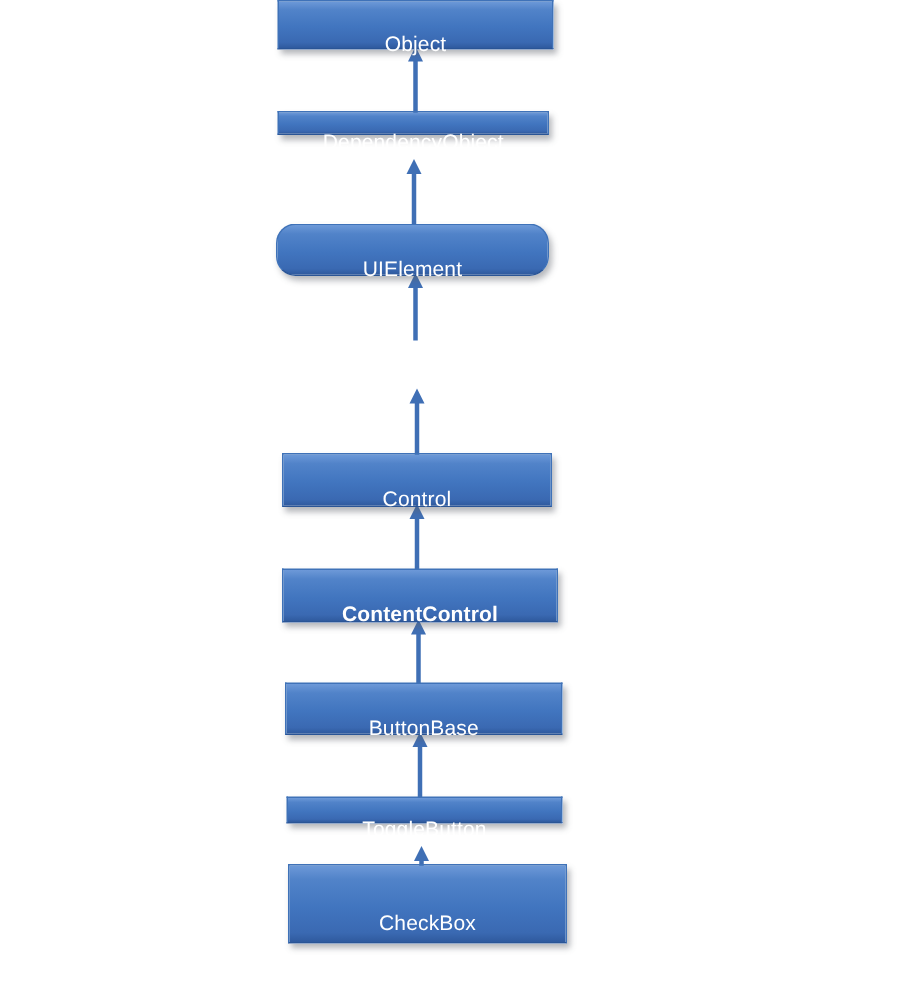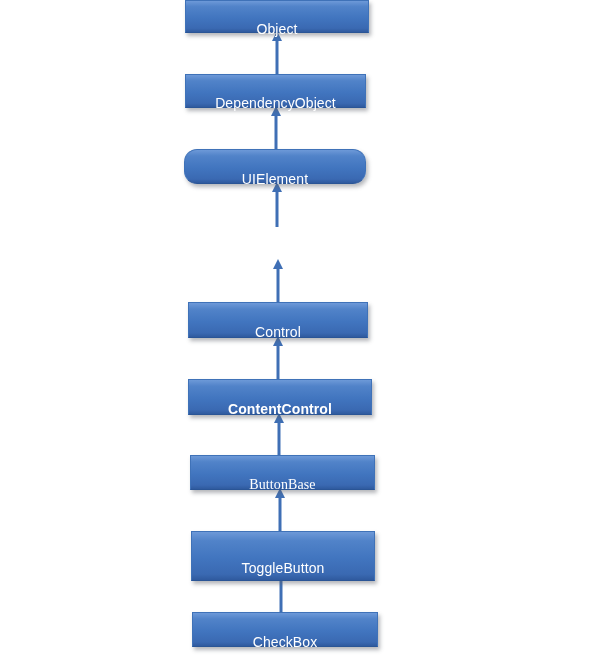"DependencyObject" div.node { height: 34px -> 16px }
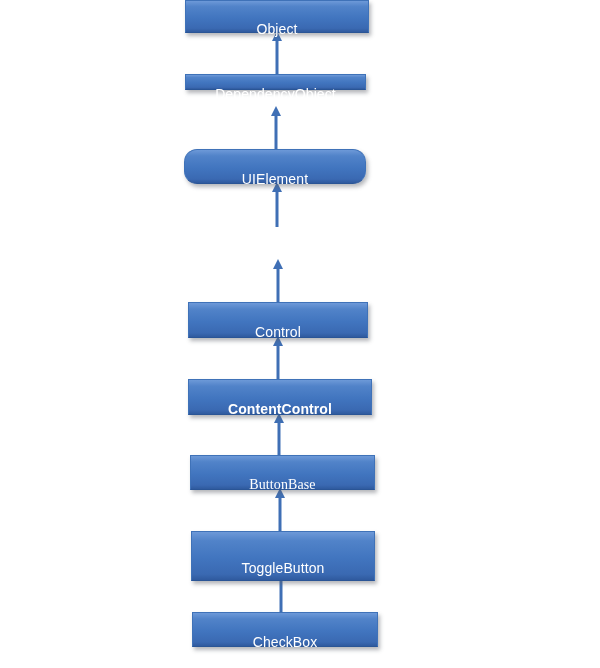"ButtonBase" div.node { font-family: Liberation Serif, serif -> none }
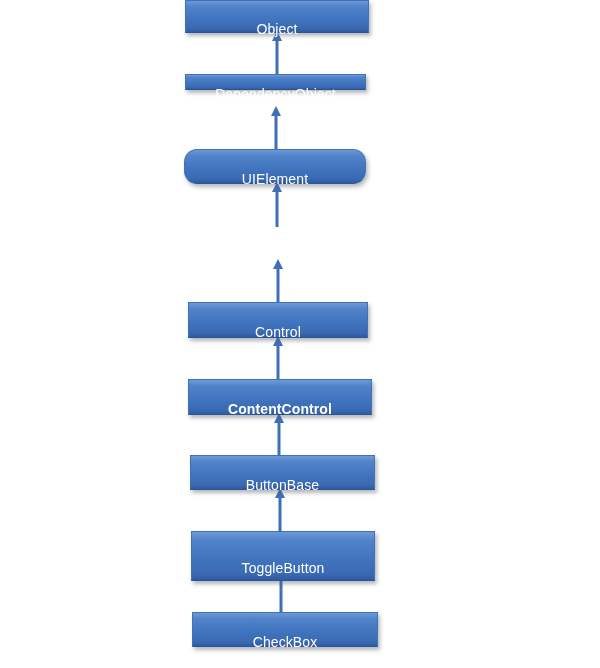"ToggleButton" div.node { height: 50px -> 18px; text-decoration: none -> underline }
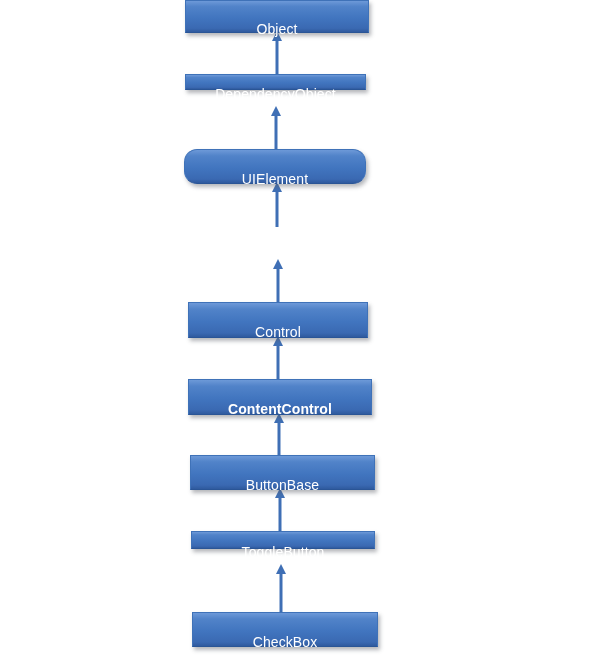"CheckBox" div.node { height: 35px -> 53px; top: 612px -> 576px }
